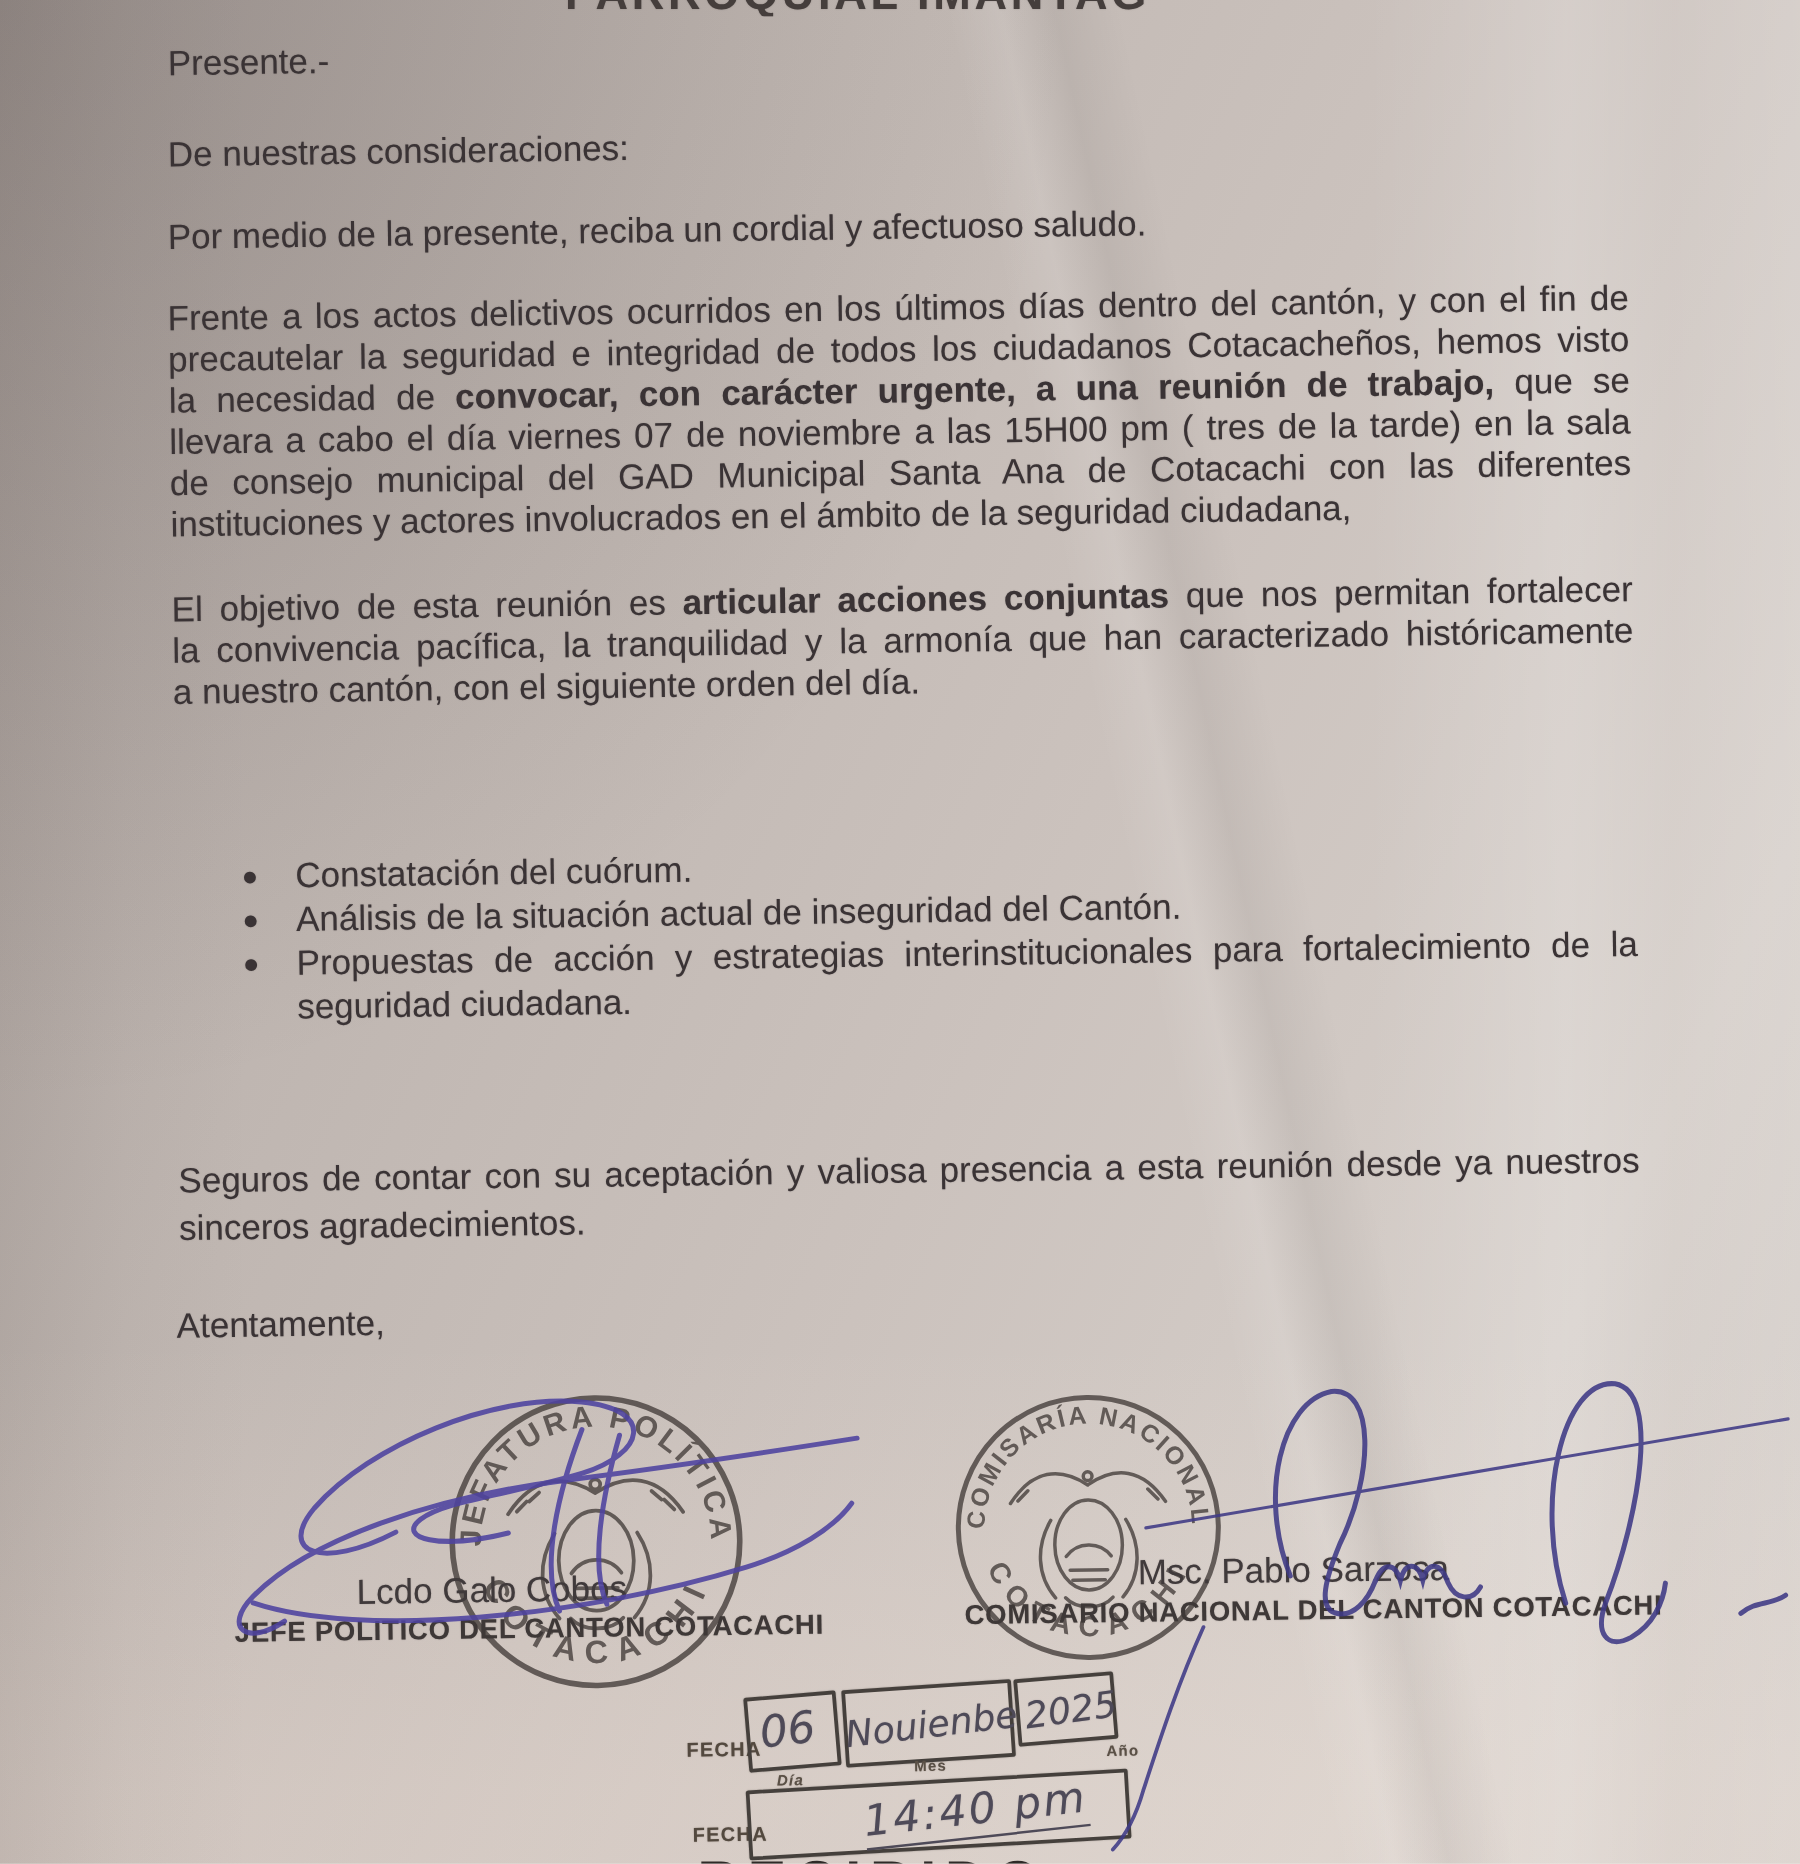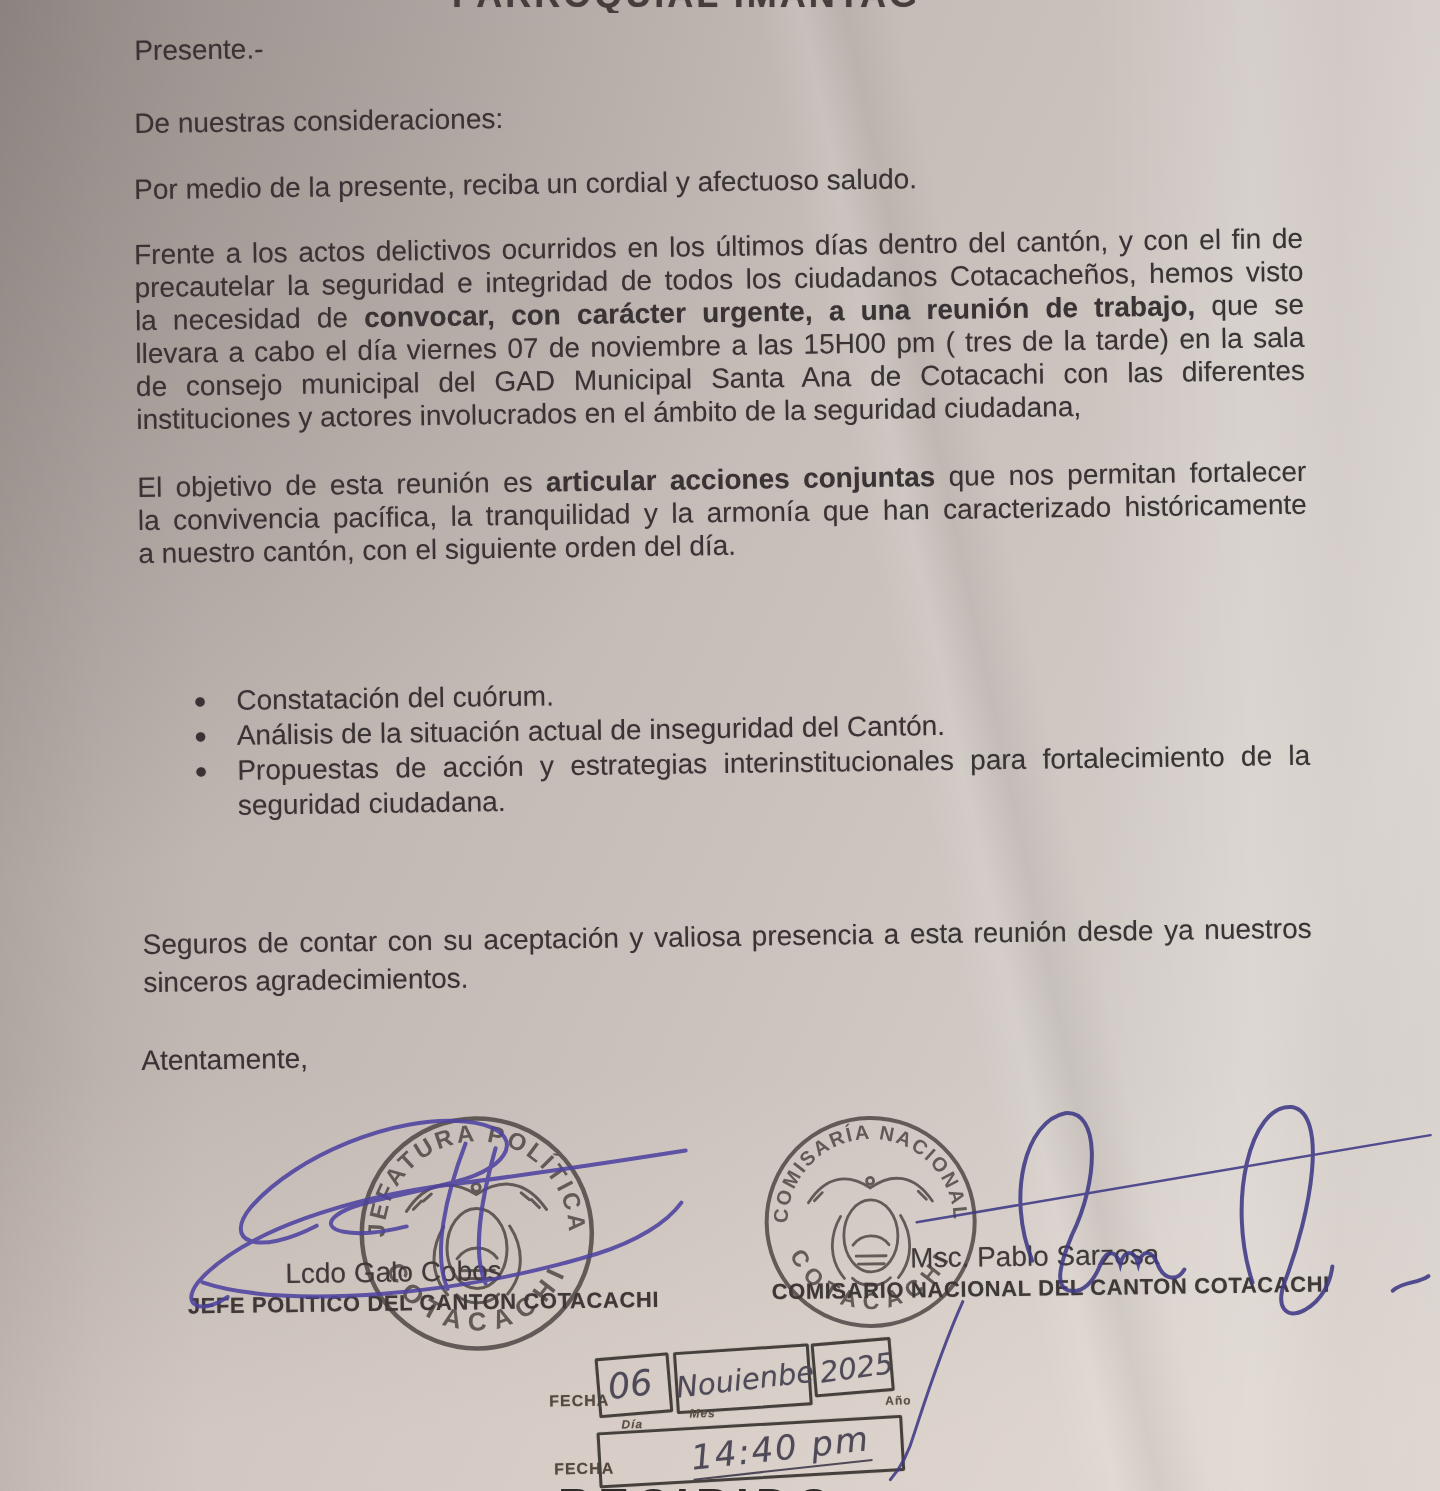"Mes" div.abs { font-style: italic -> none; left: 680px -> 722px }
